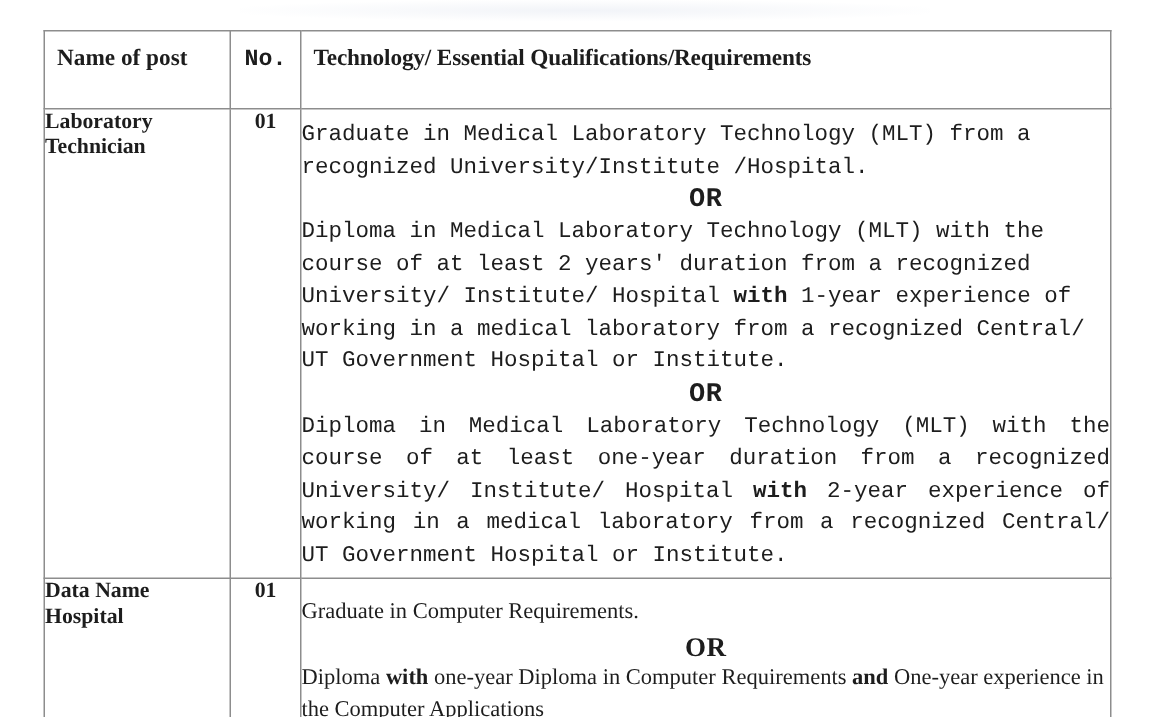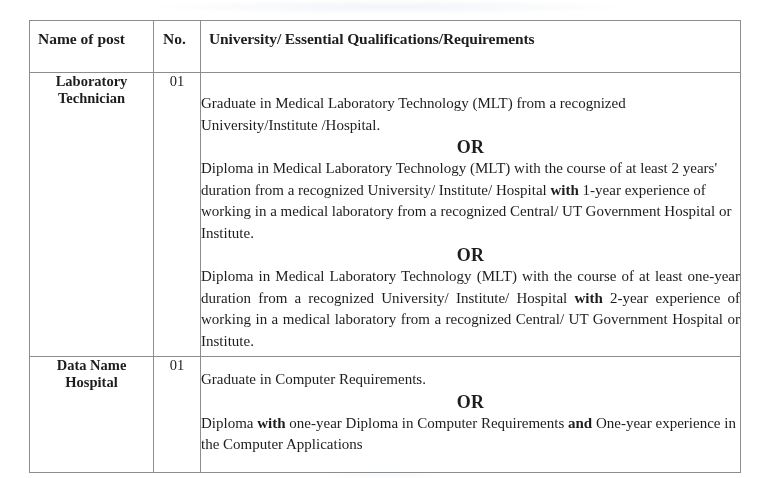"No." .hdr .h-no { font-family: none -> Liberation Mono, monospace }
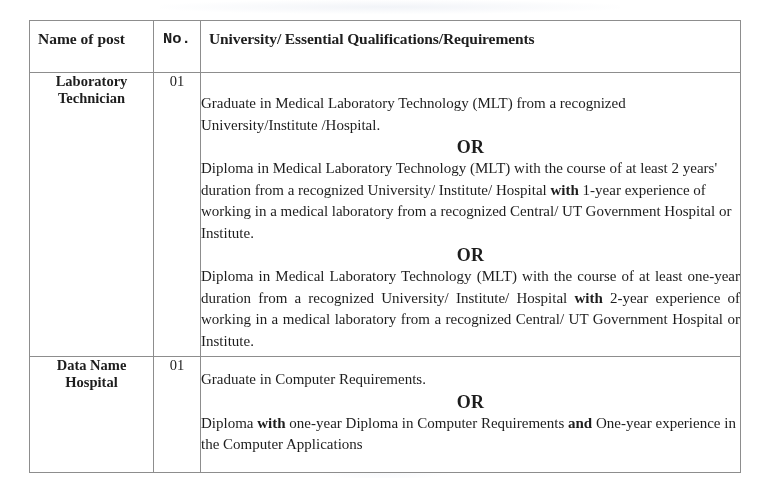"University/ Essential" td.h-elig { text: University/ -> Technology/ }
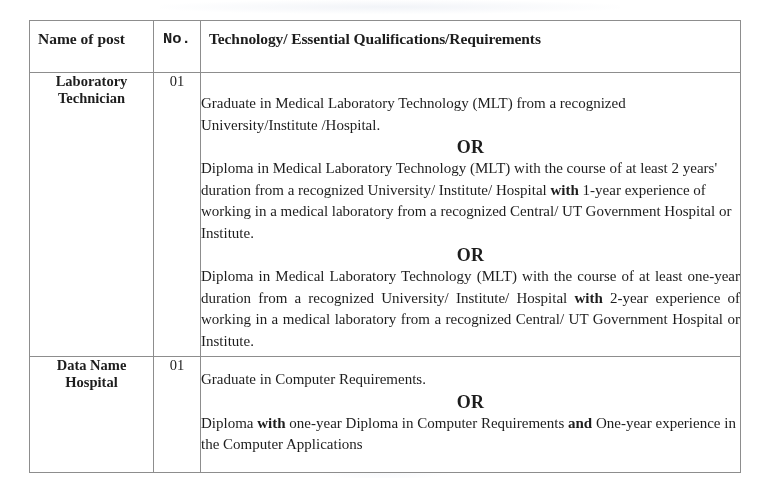"Laboratory" .c-post { text-align: center -> left }
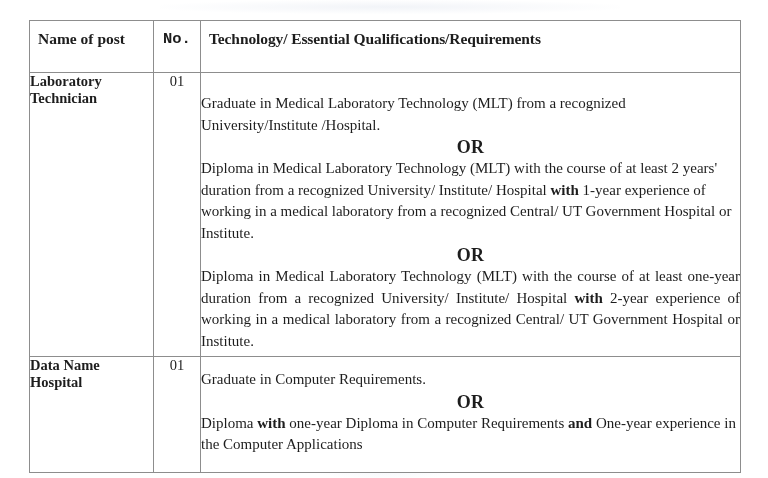"01" .c-count { font-weight: normal -> bold }
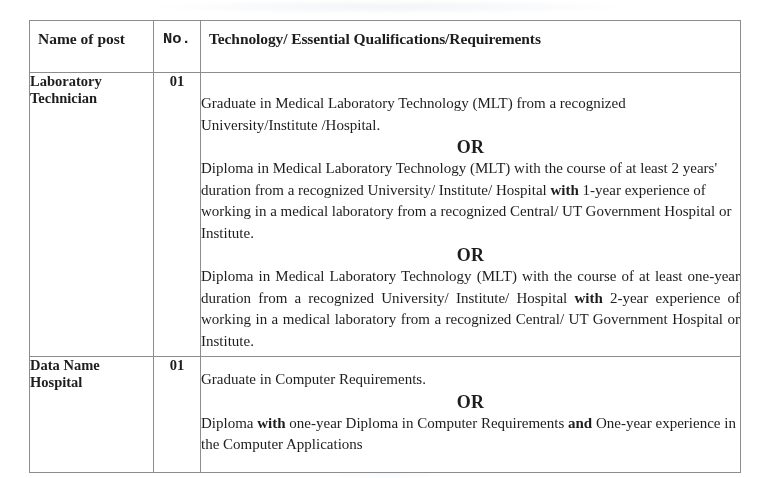"Graduate in Medical Laboratory" .row-lab .c-body { font-family: none -> Liberation Mono, monospace; padding-top: 20px -> 6px }
